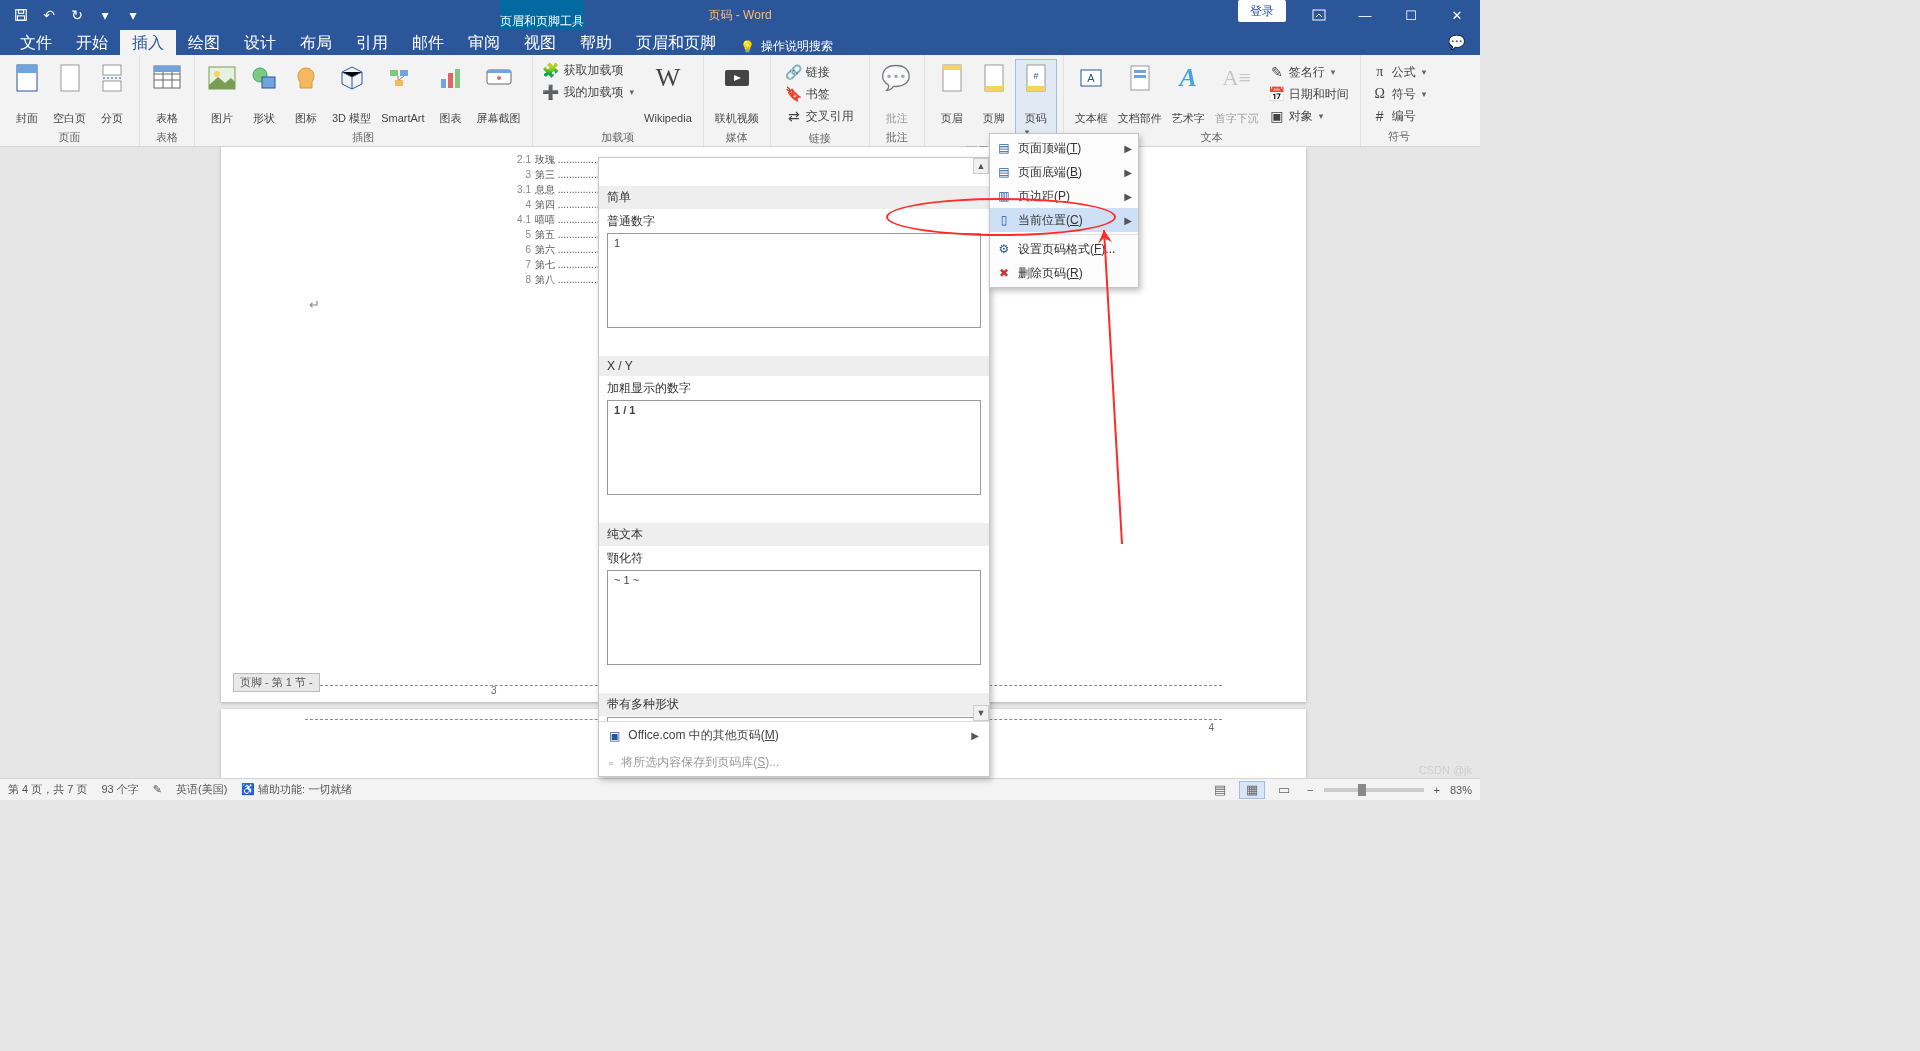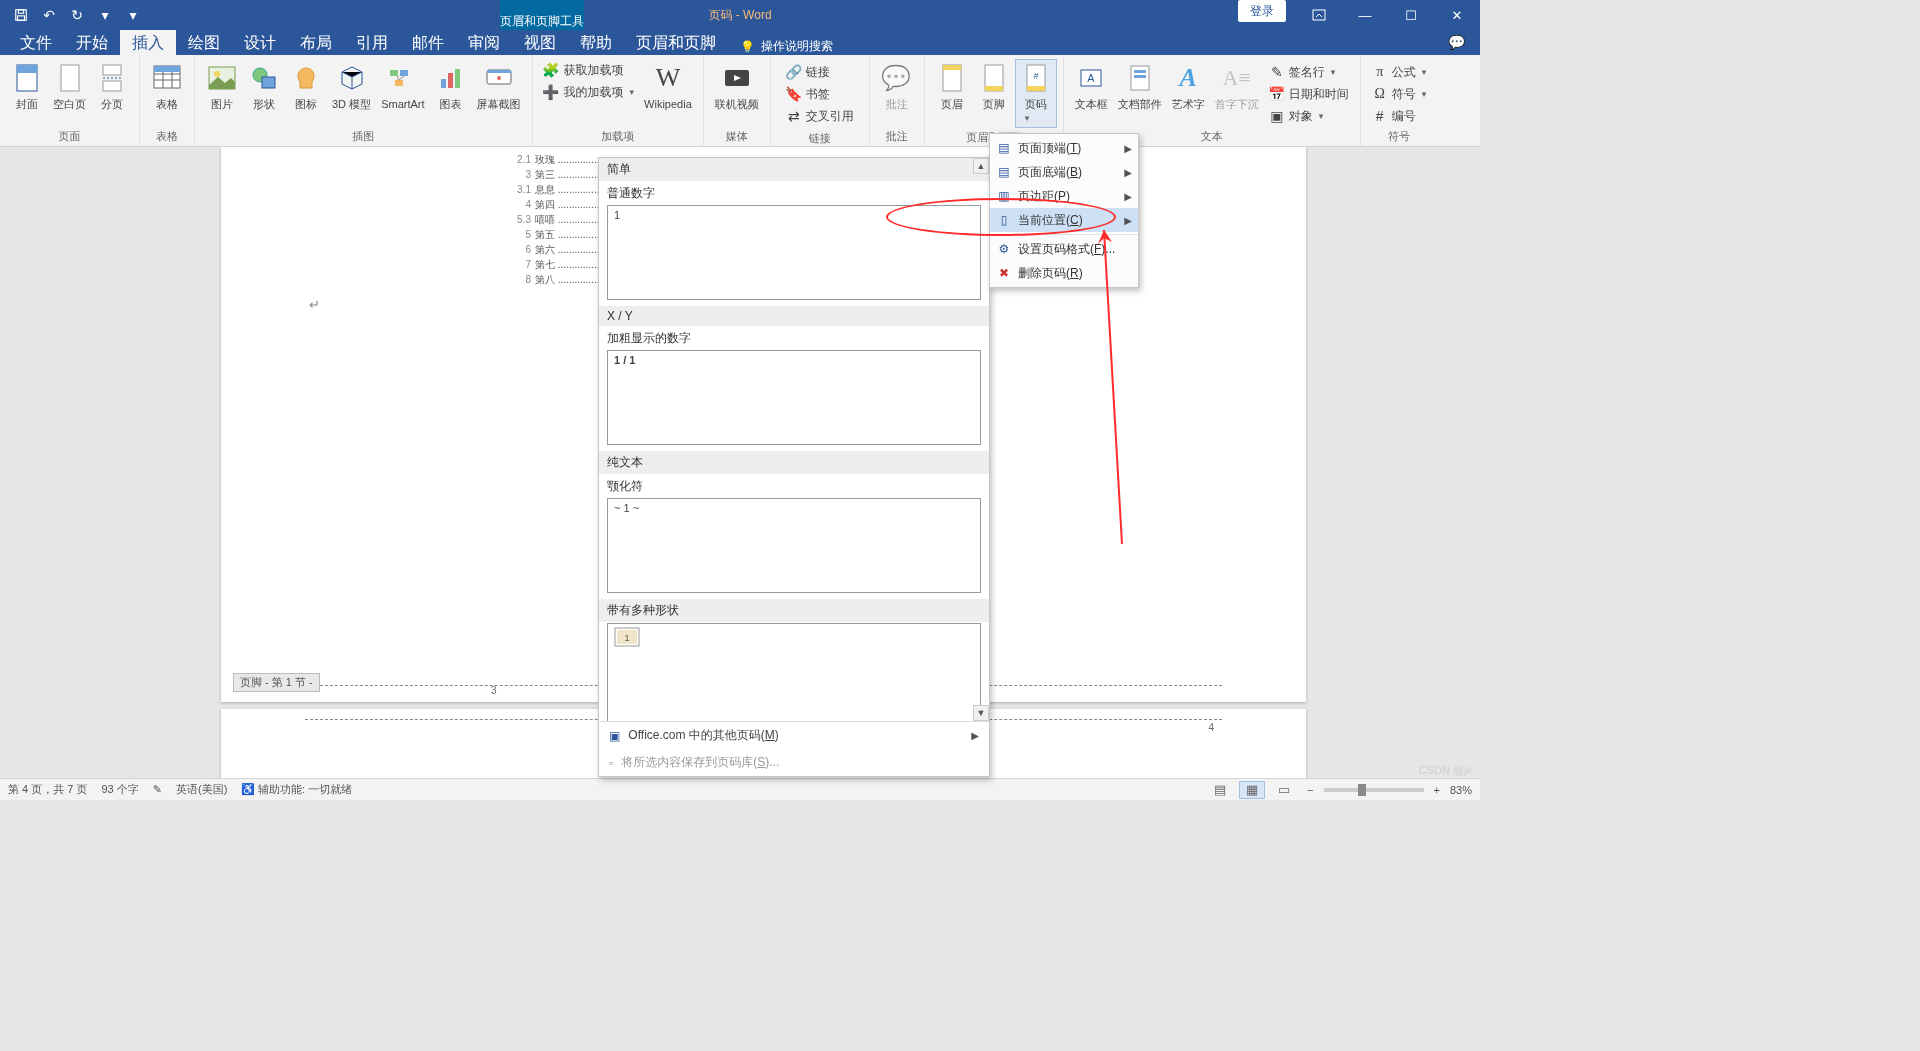"封面" .vbtn .lbl { margin-top: 4px -> 18px }
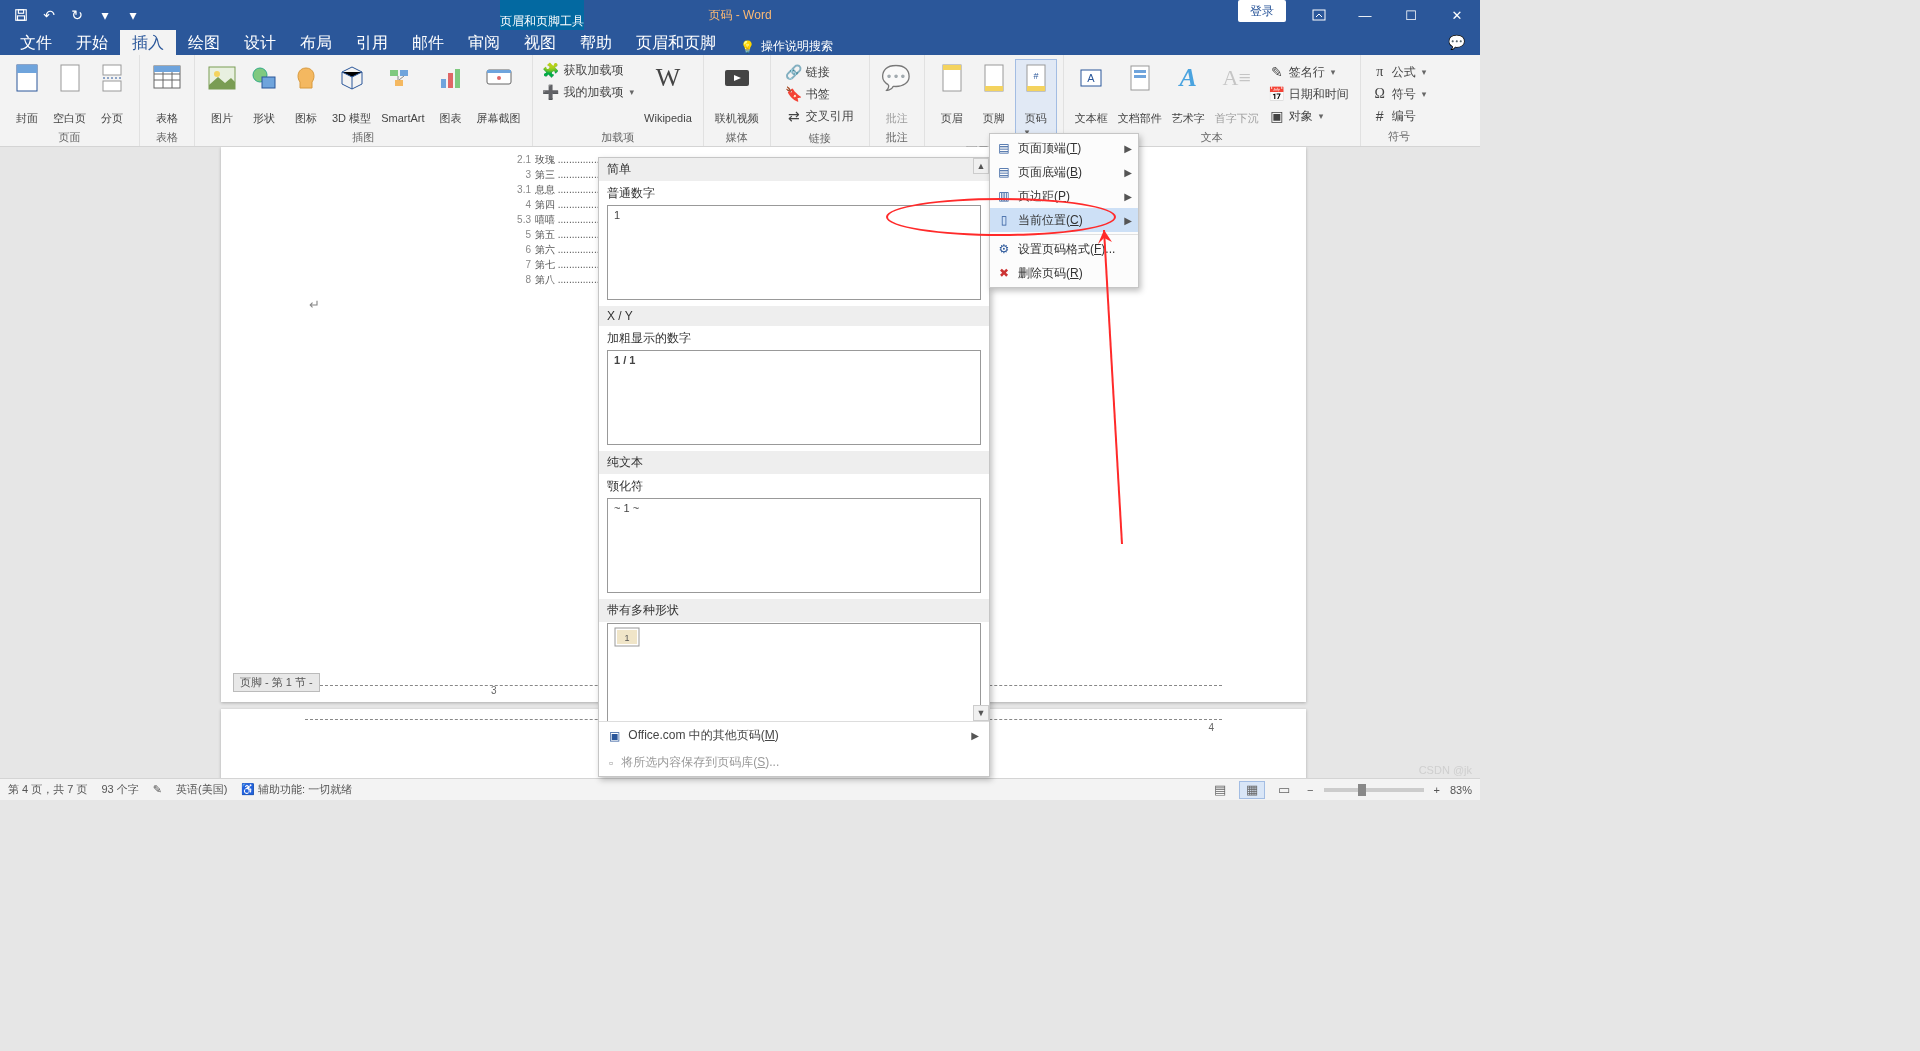"简单" .bigpanel .cat { margin-top: none -> 28px }
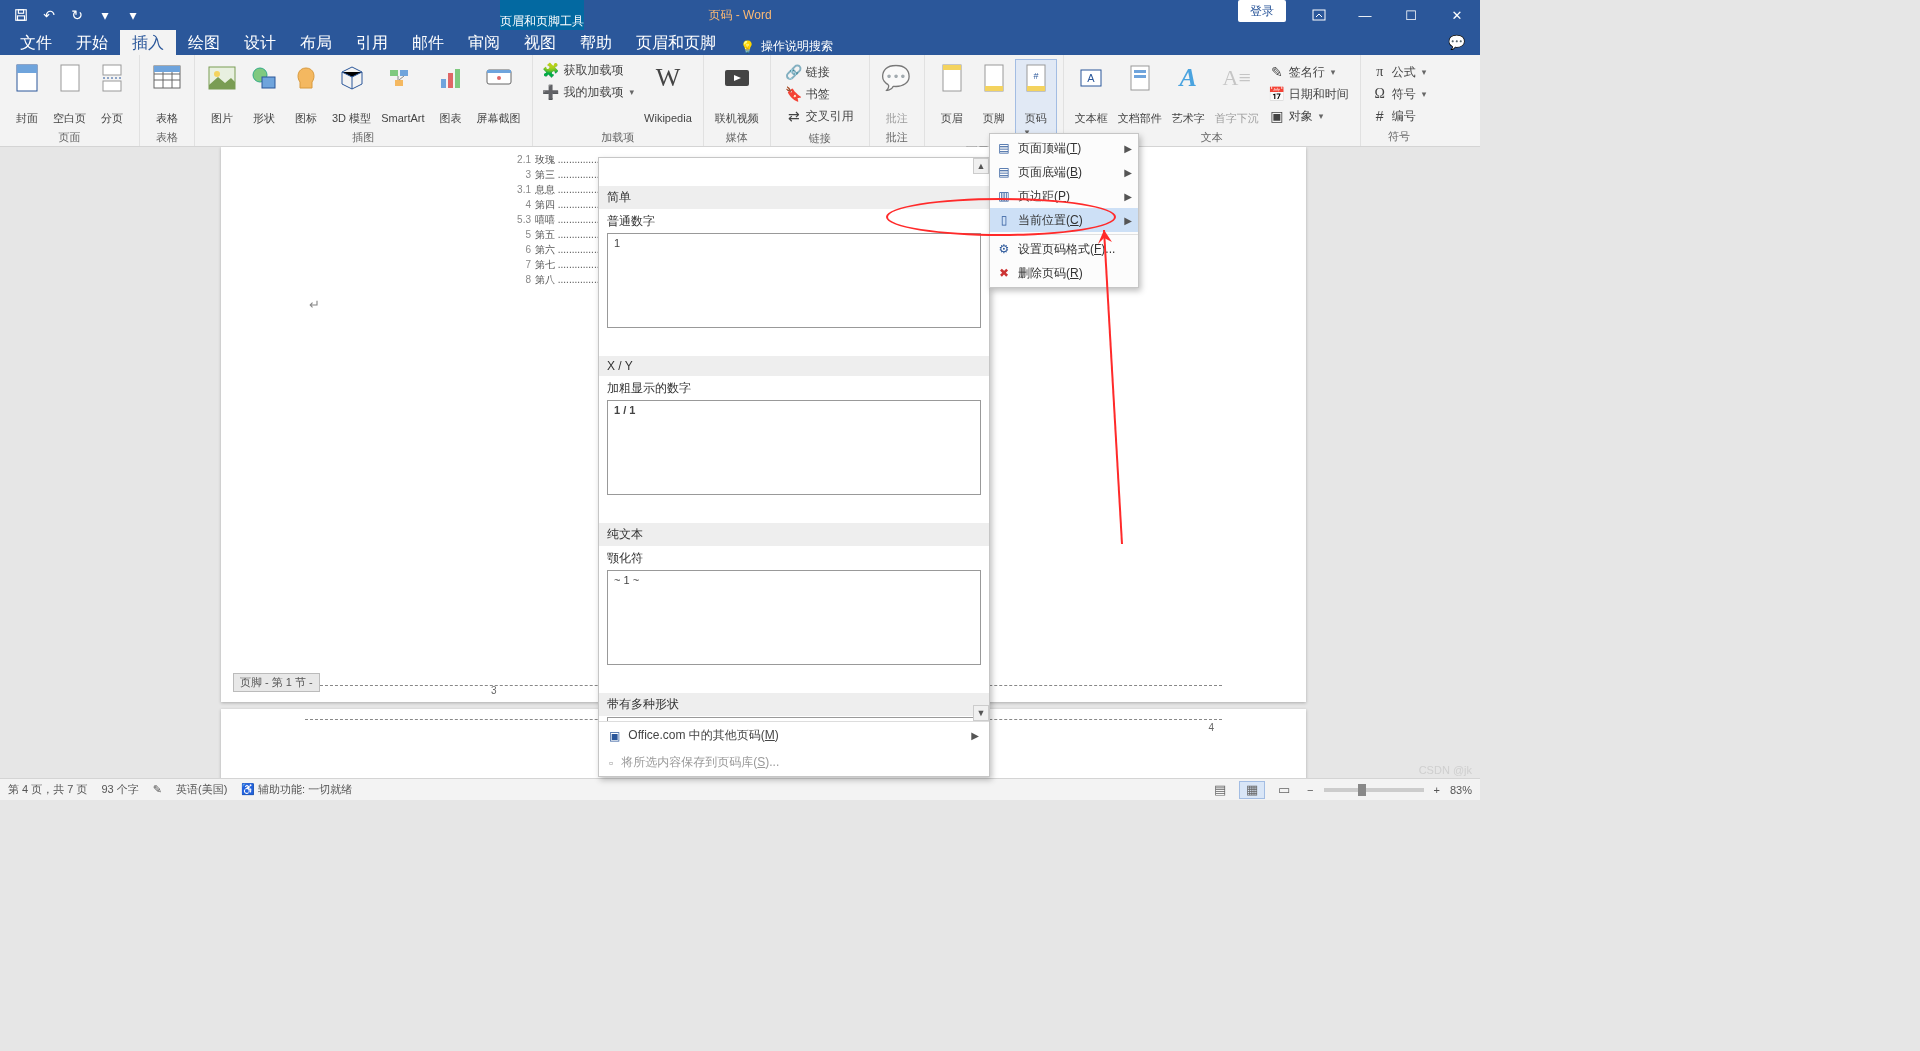"5.3" span.num { text: 5.3 -> 4.1 }
